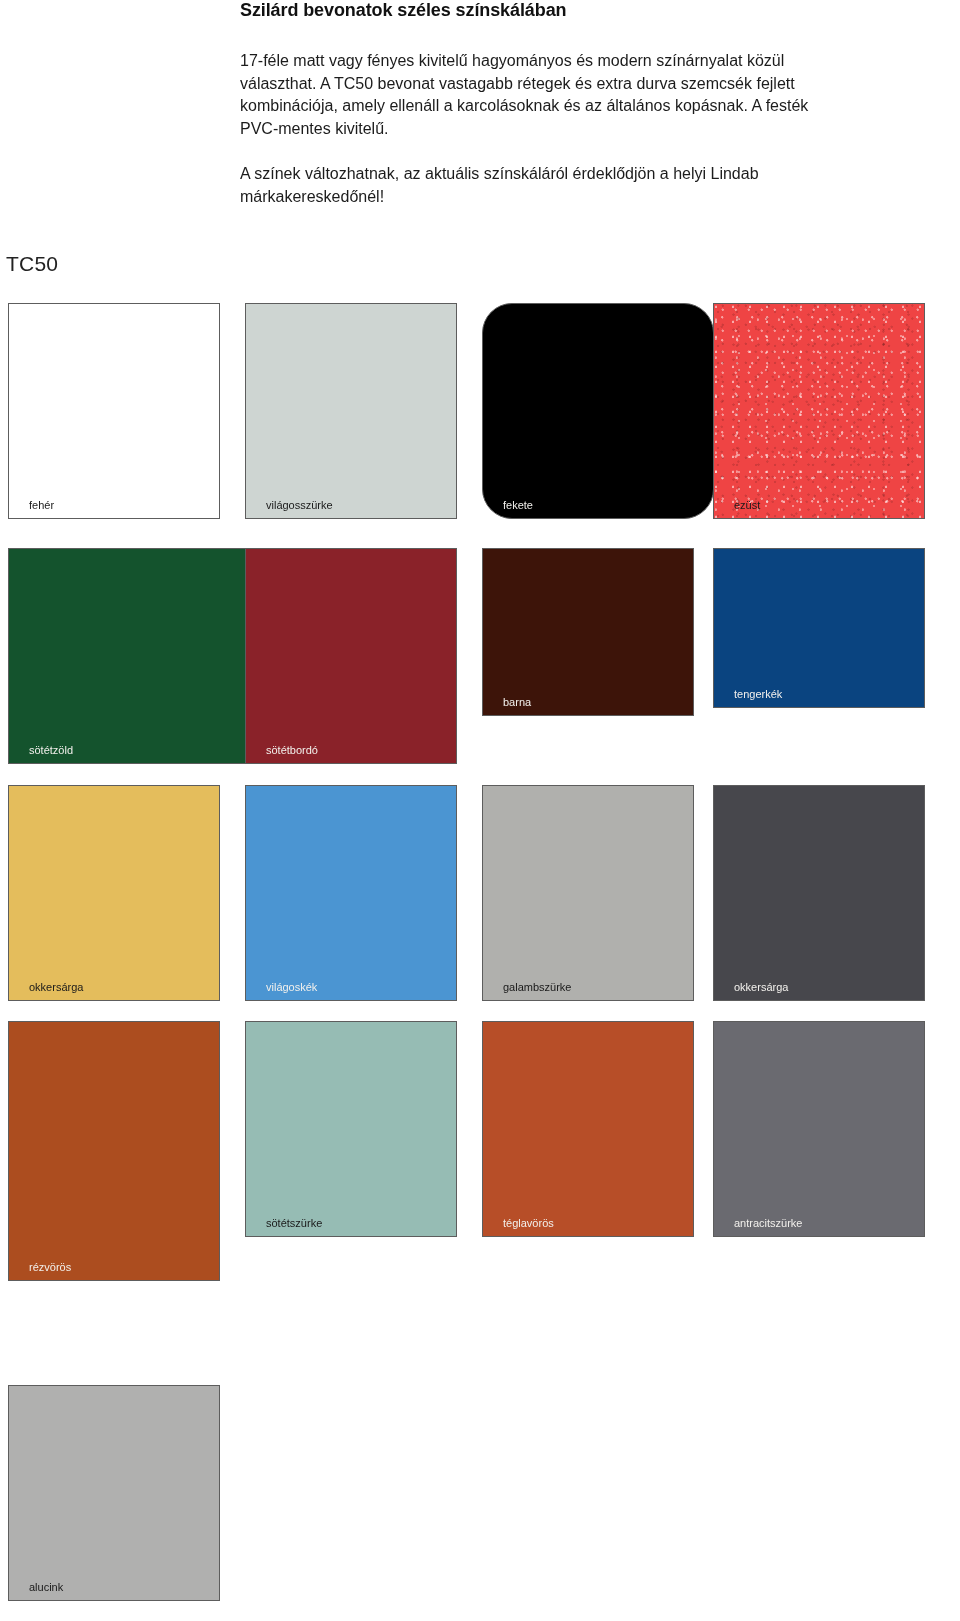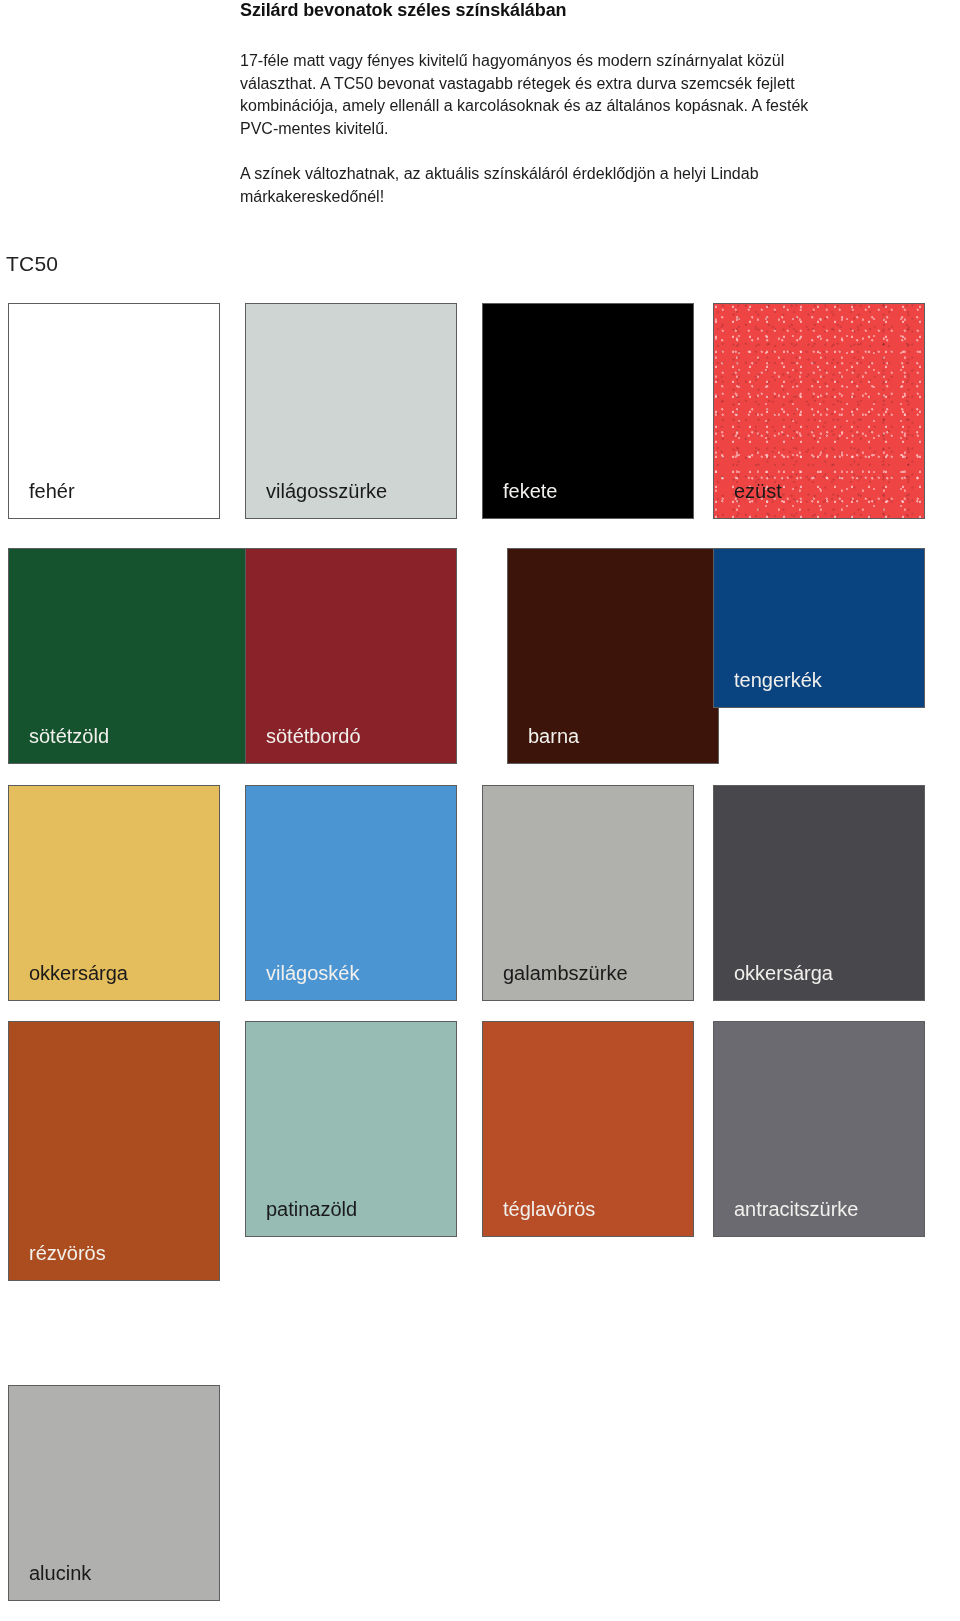"fehér" .swatch .label { bottom: 18px -> 4px; font-size: 20px -> 11px }
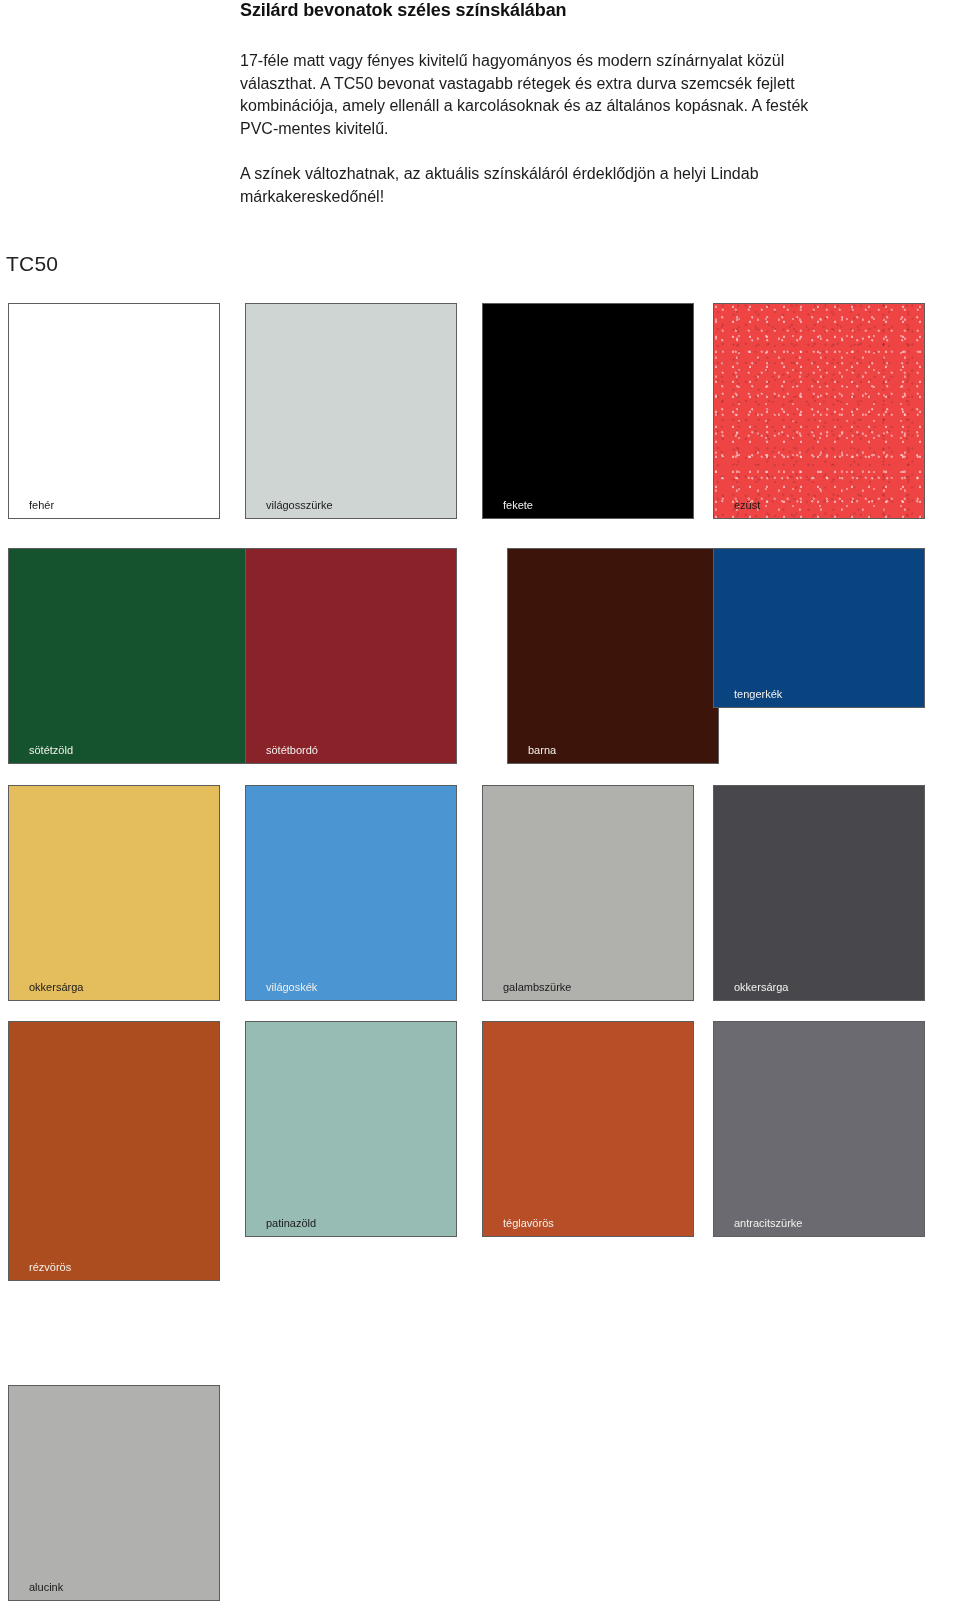"fekete" div.swatch { border-radius: none -> 30px; width: 212px -> 232px }
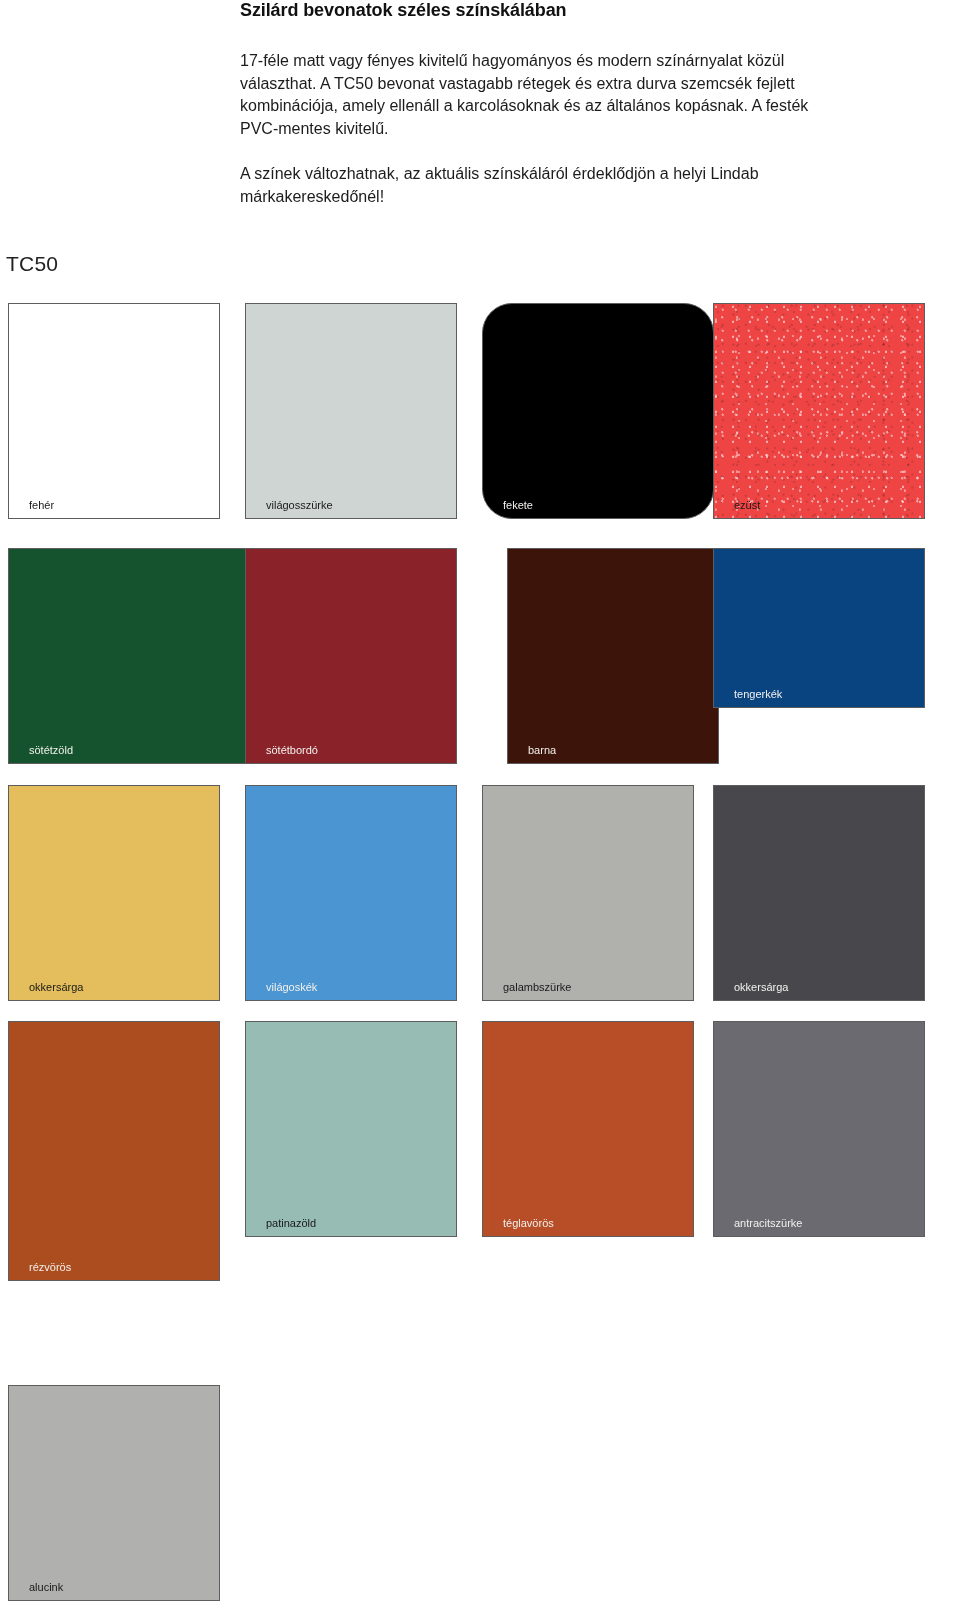"barna" div.swatch { height: 216px -> 168px; margin-left: 25px -> none }
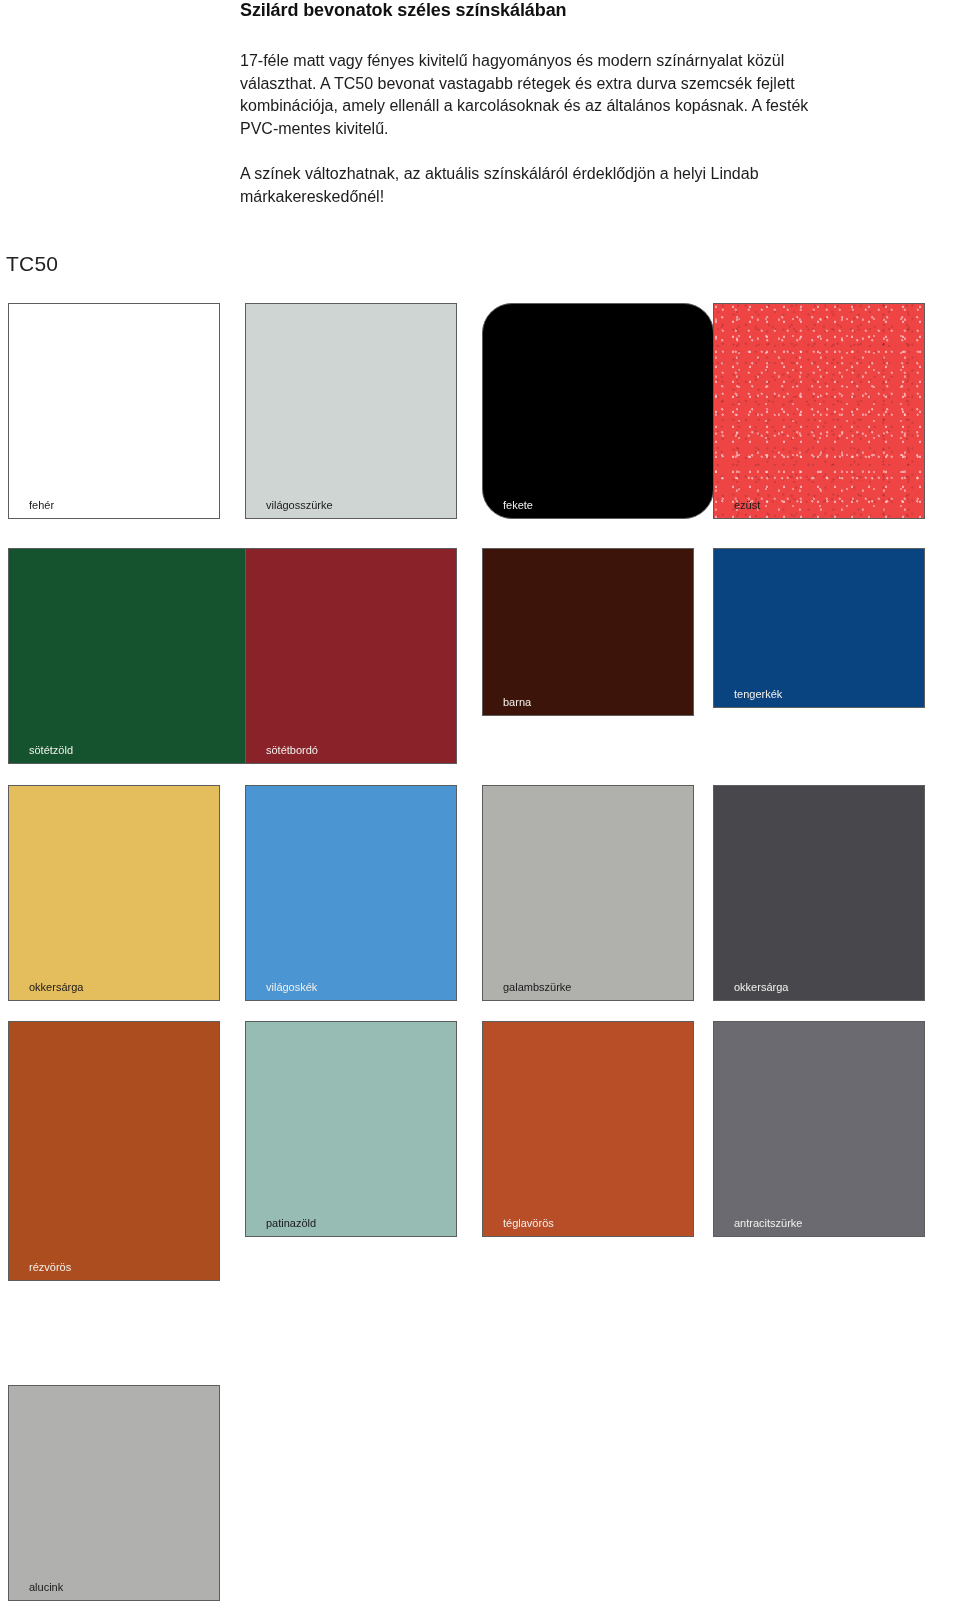"patinazöld" div.label { text: patinazöld -> sötétszürke }
